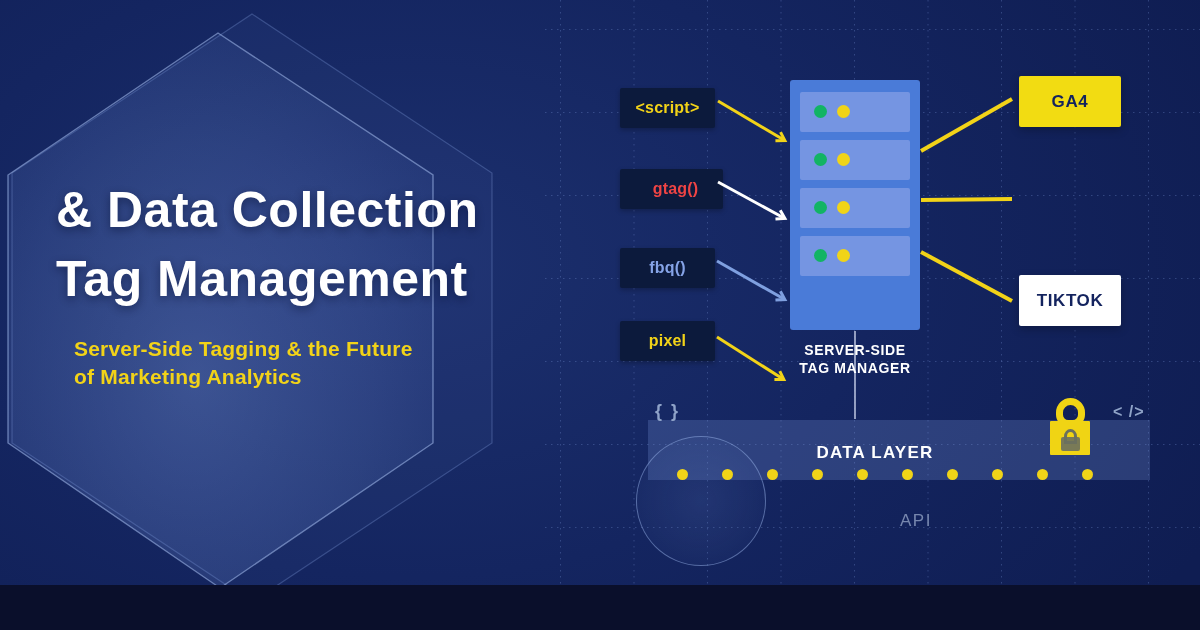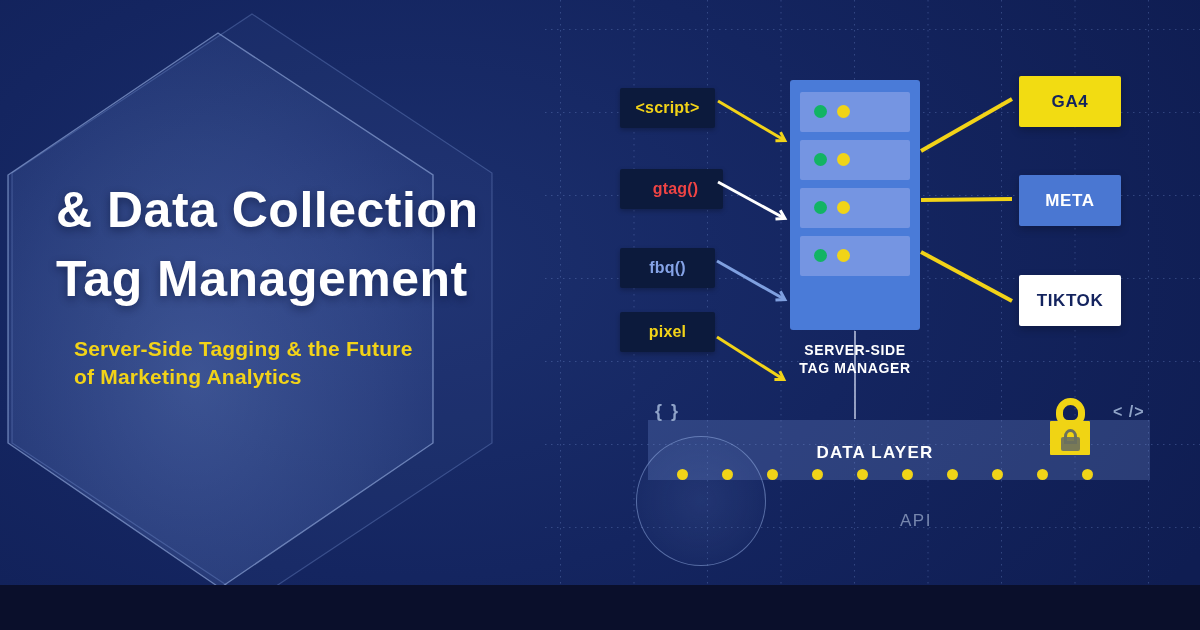"META" div.abs { html: <div>META</div> -> none }
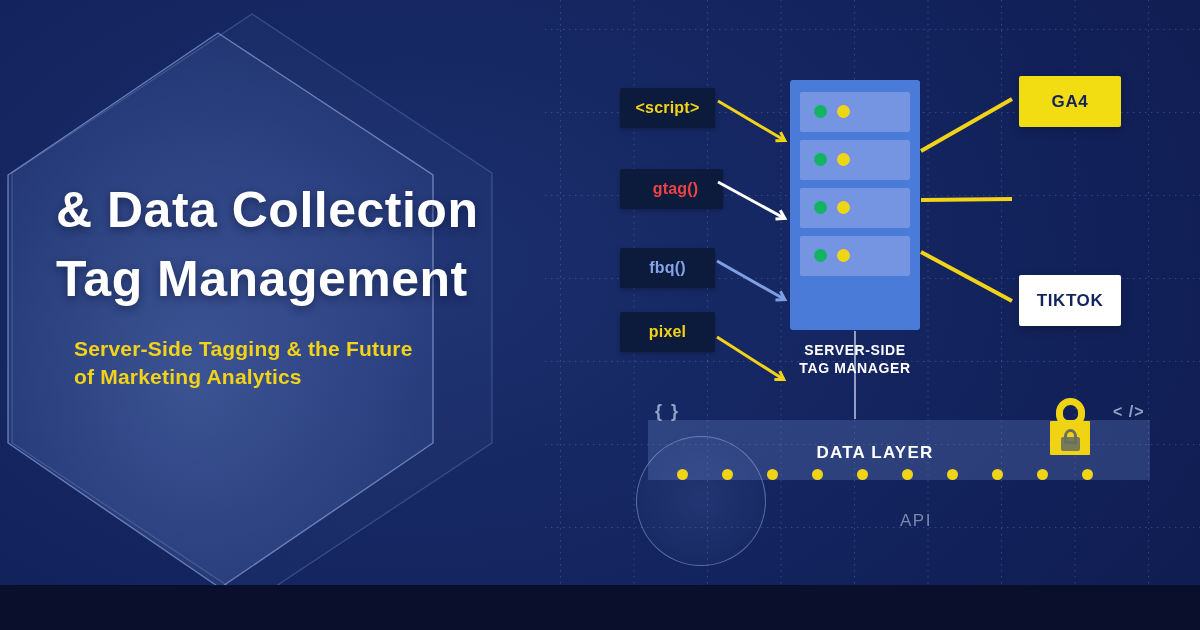"pixel" div.abs { top: 312px -> 321px }
